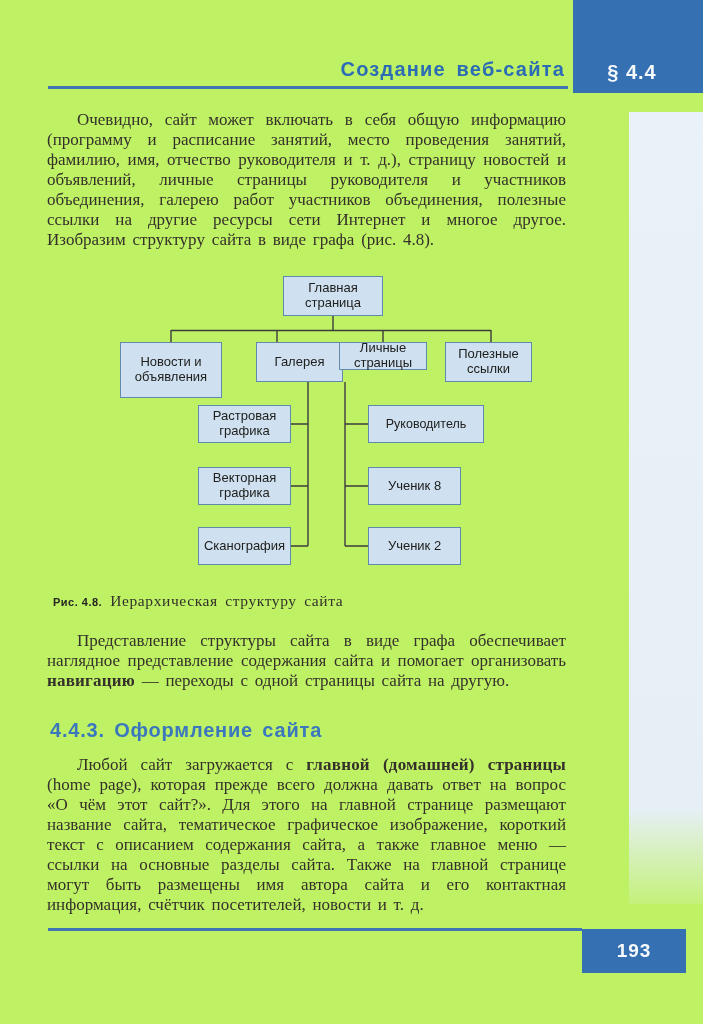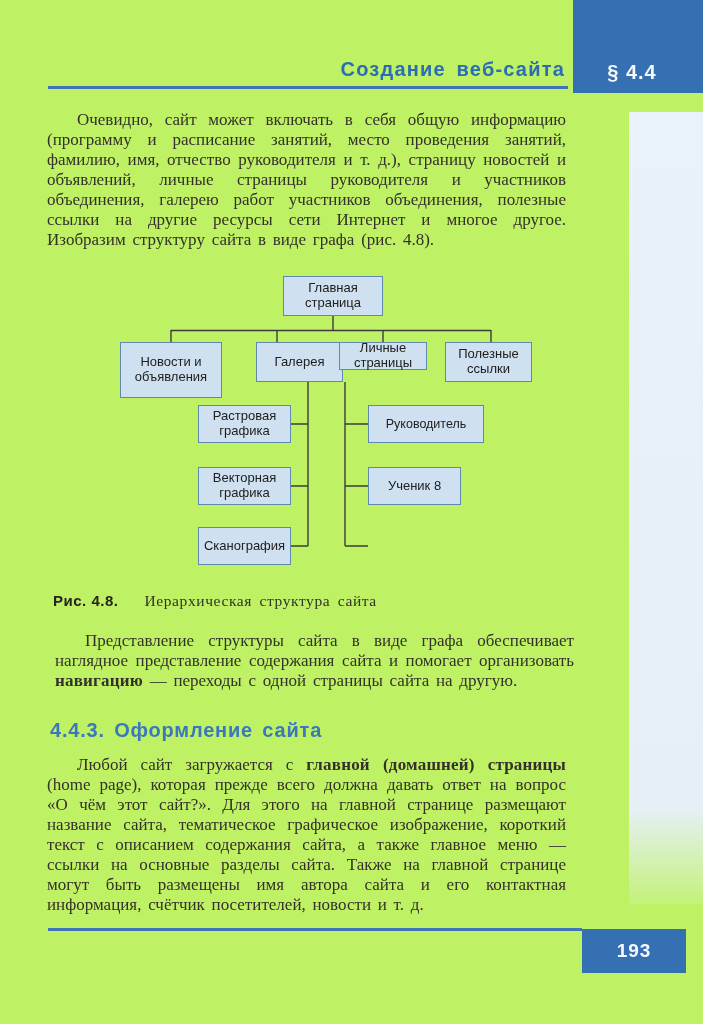"Ученик 2" div.node { html: none -> <div>Ученик 2</div> }
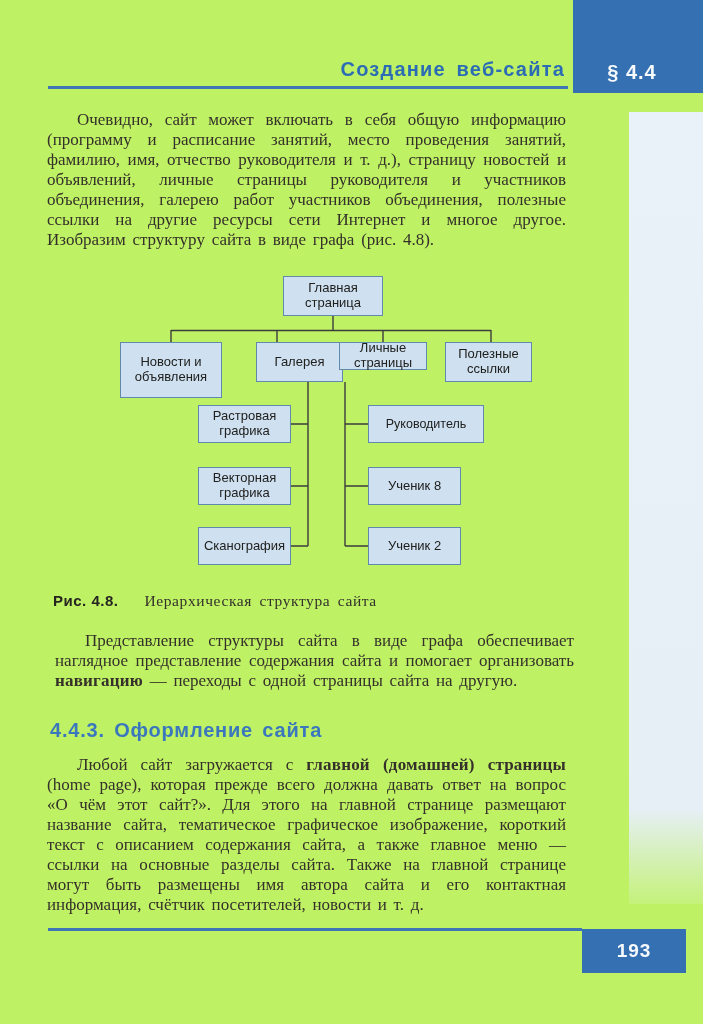"Рис. 4.8." .cap-label { font-size: 15px -> 11px; margin-right: 26px -> 8px }
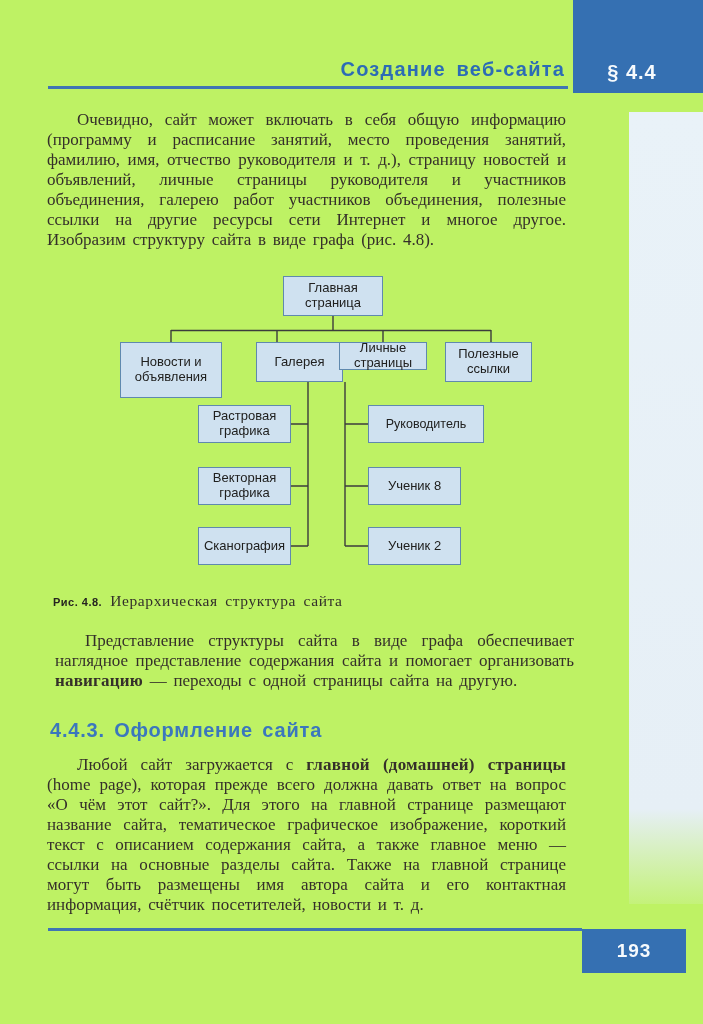"Иерархическая структура сайта" span.cap-text { text: структура -> структуру }
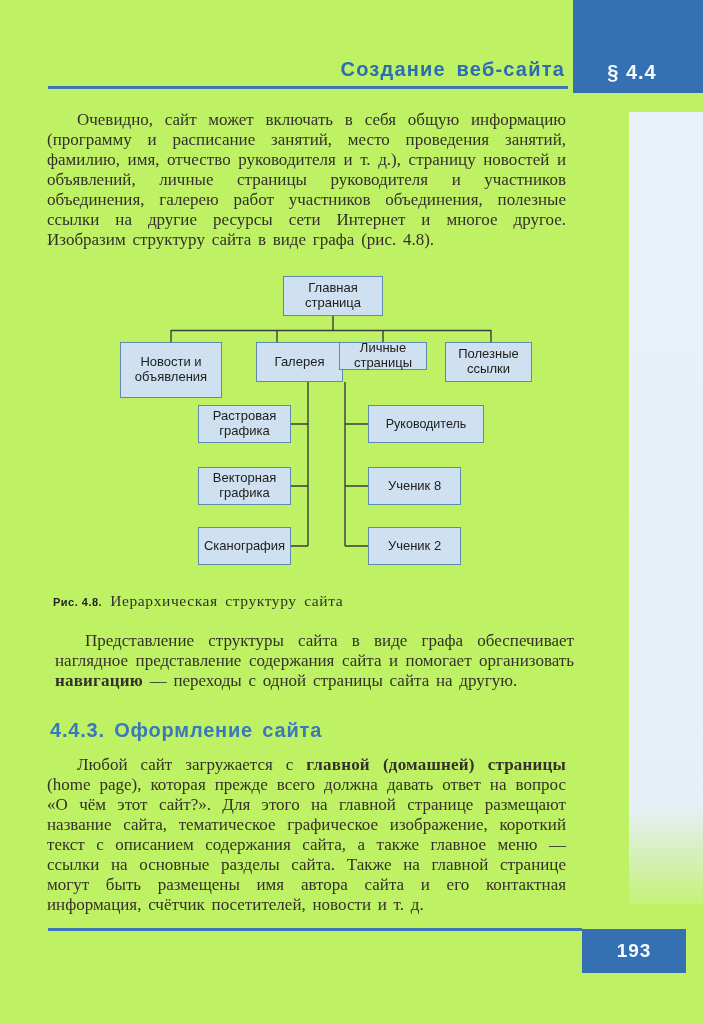"Представление структуры сайта в виде" .p2 { margin-left: 8px -> none }
